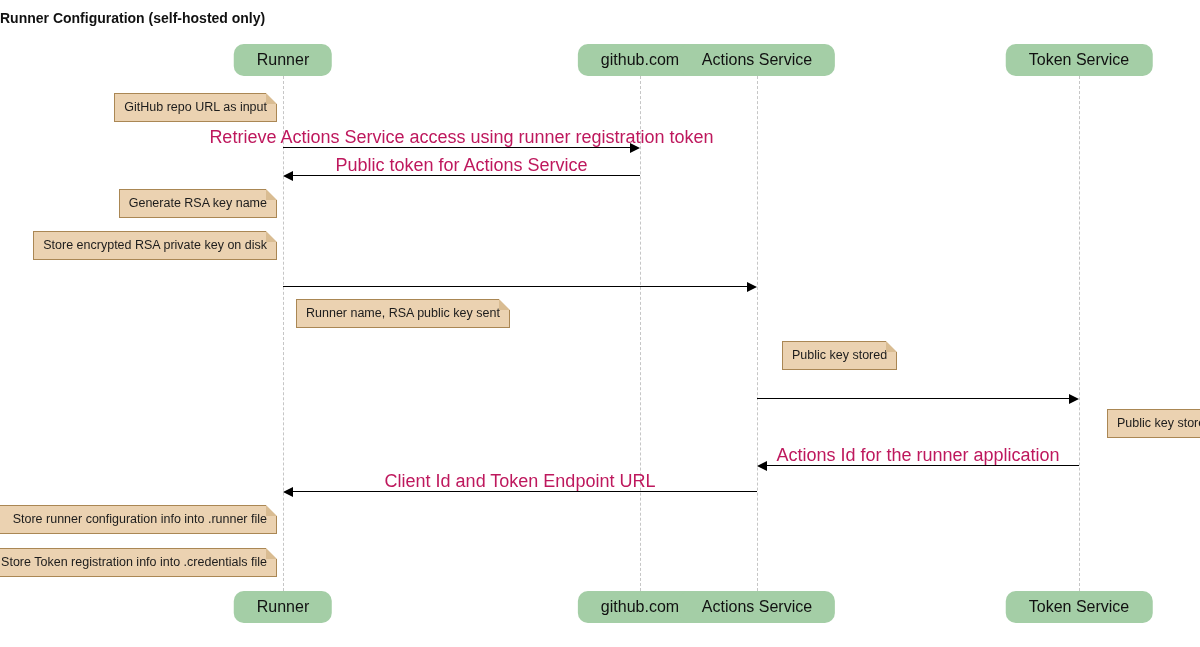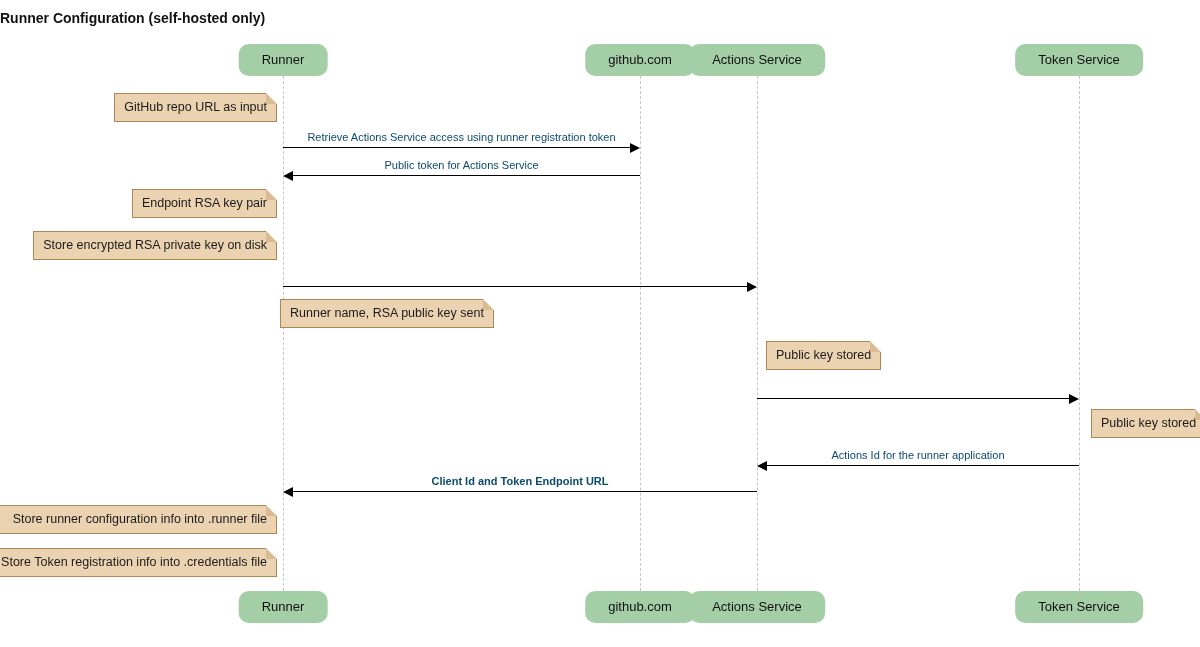"Runner" .actor { font-size: 13px -> 16px }
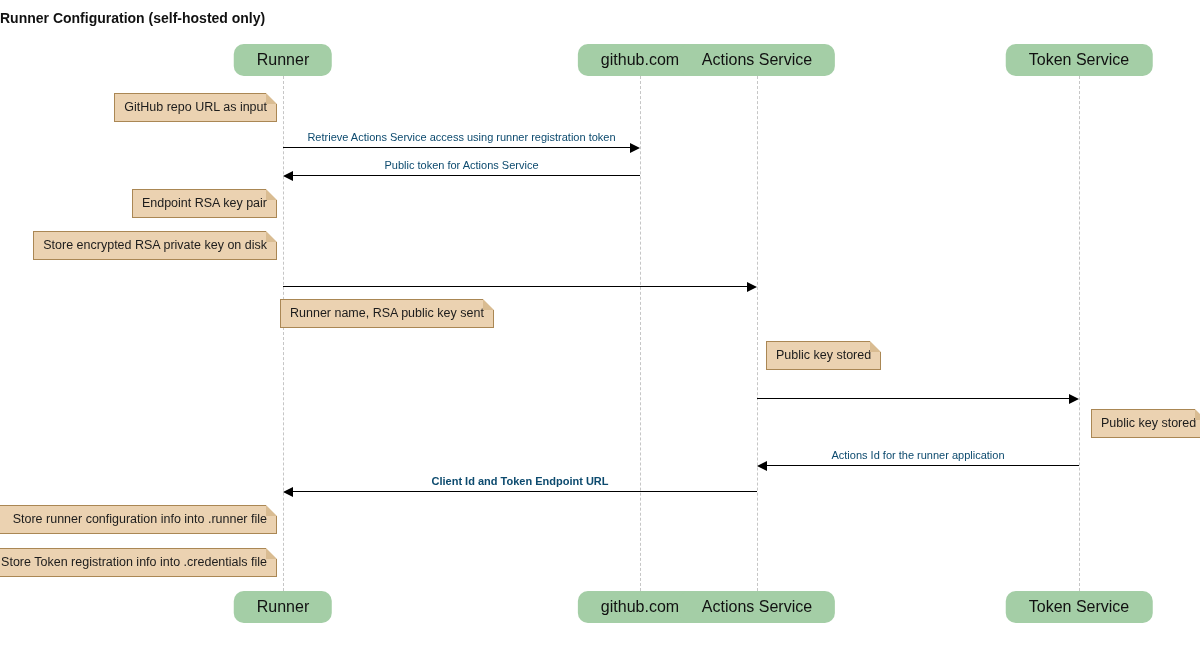"GitHub repo URL as input" .note { margin-left: none -> 16px }
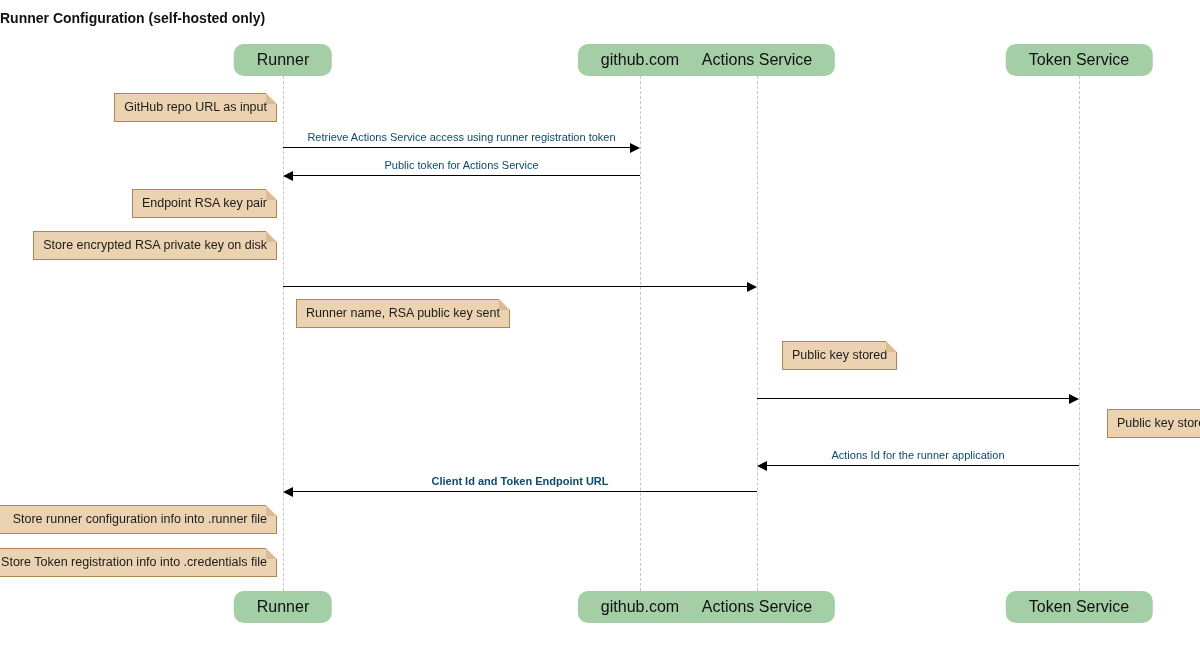"Retrieve Actions Service access using" .msg-label { color: #0c4a6e -> #be185d; font-size: 11px -> 18px }
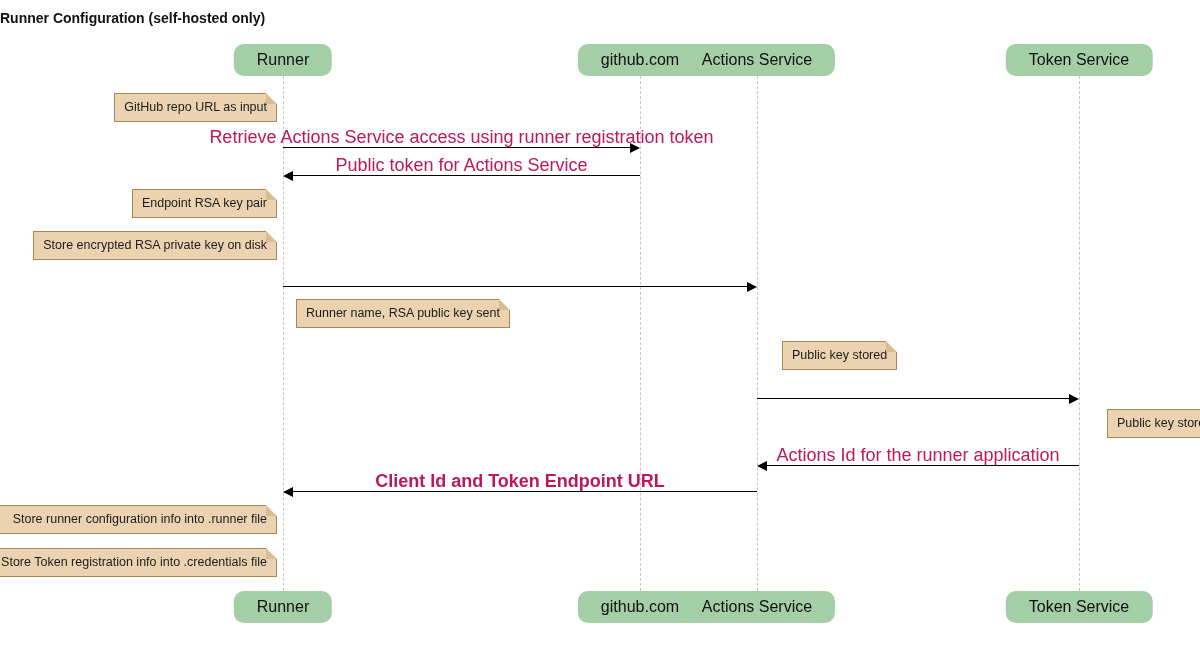"Endpoint RSA key pair" div.note { text: Endpoint RSA key pair -> Generate RSA key name }
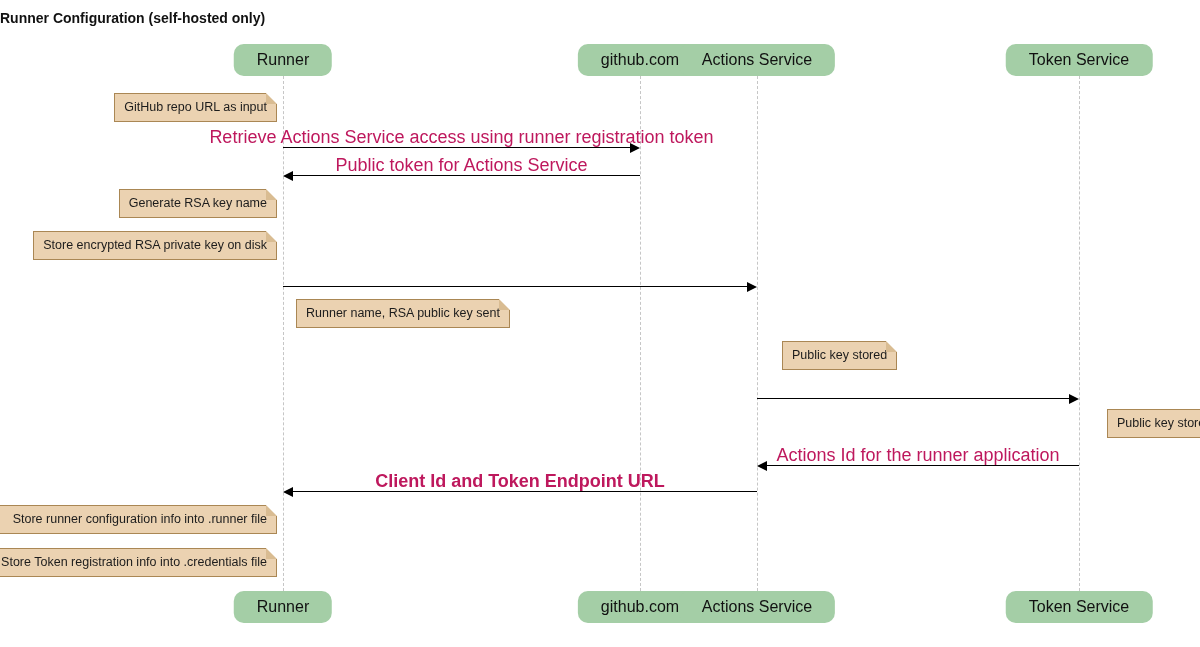"Client Id and Token Endpoint" div.msg-label { font-weight: bold -> none }
